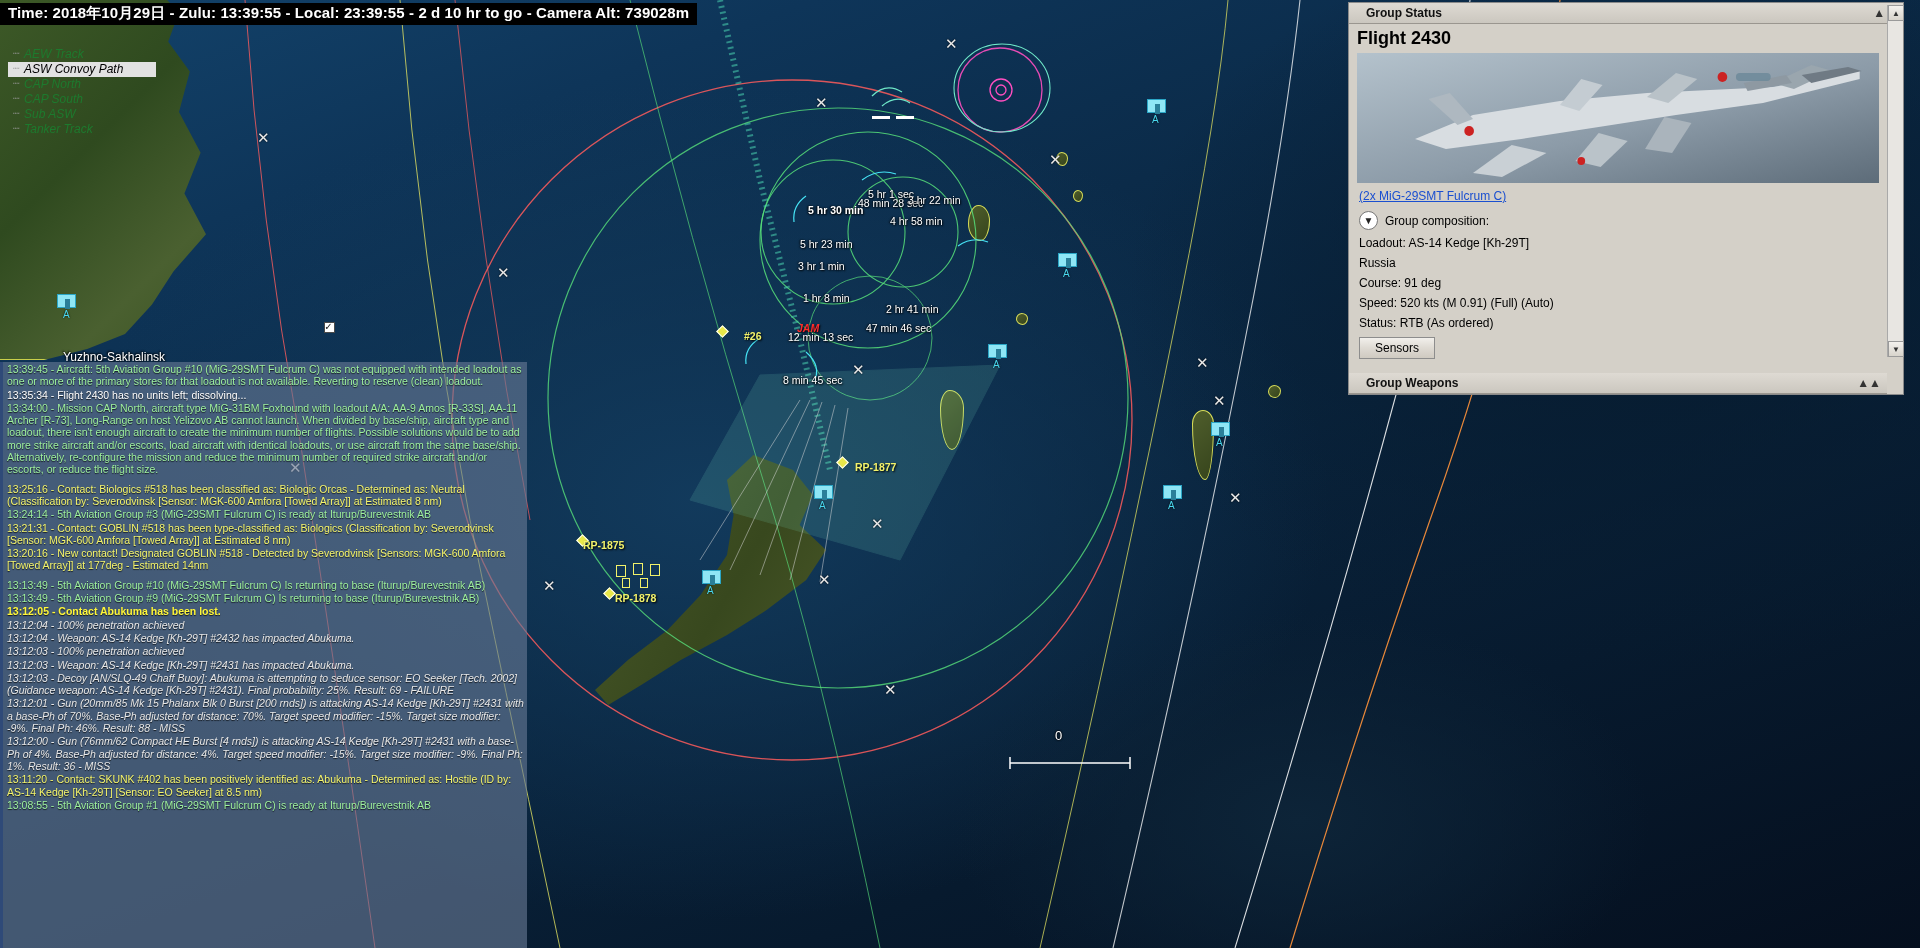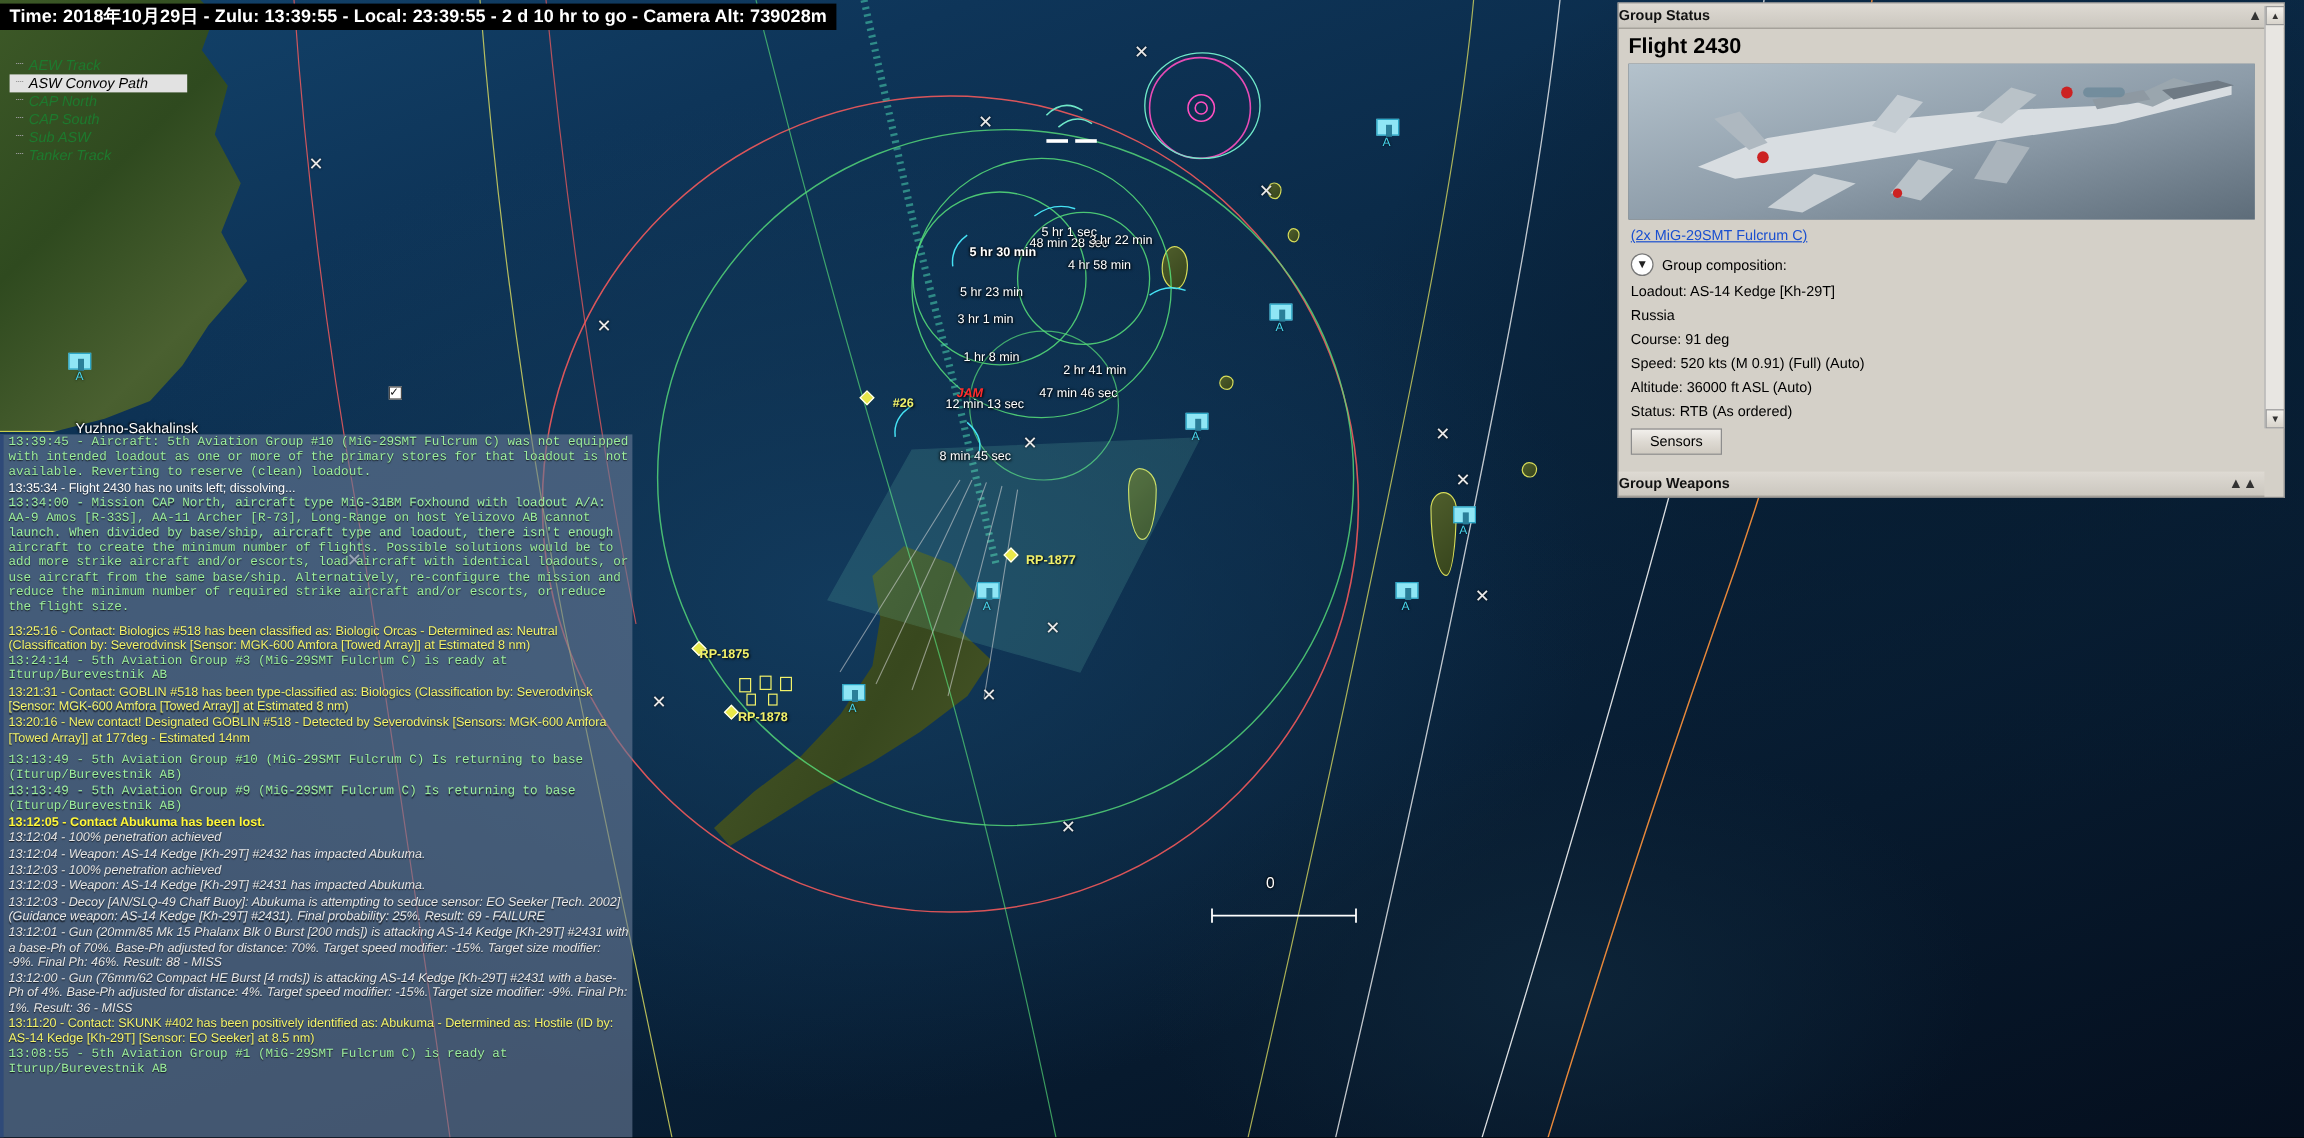"Group Status" .panel-header { padding: 3px 6px 3px 0 -> 3px 6px 3px 17px }
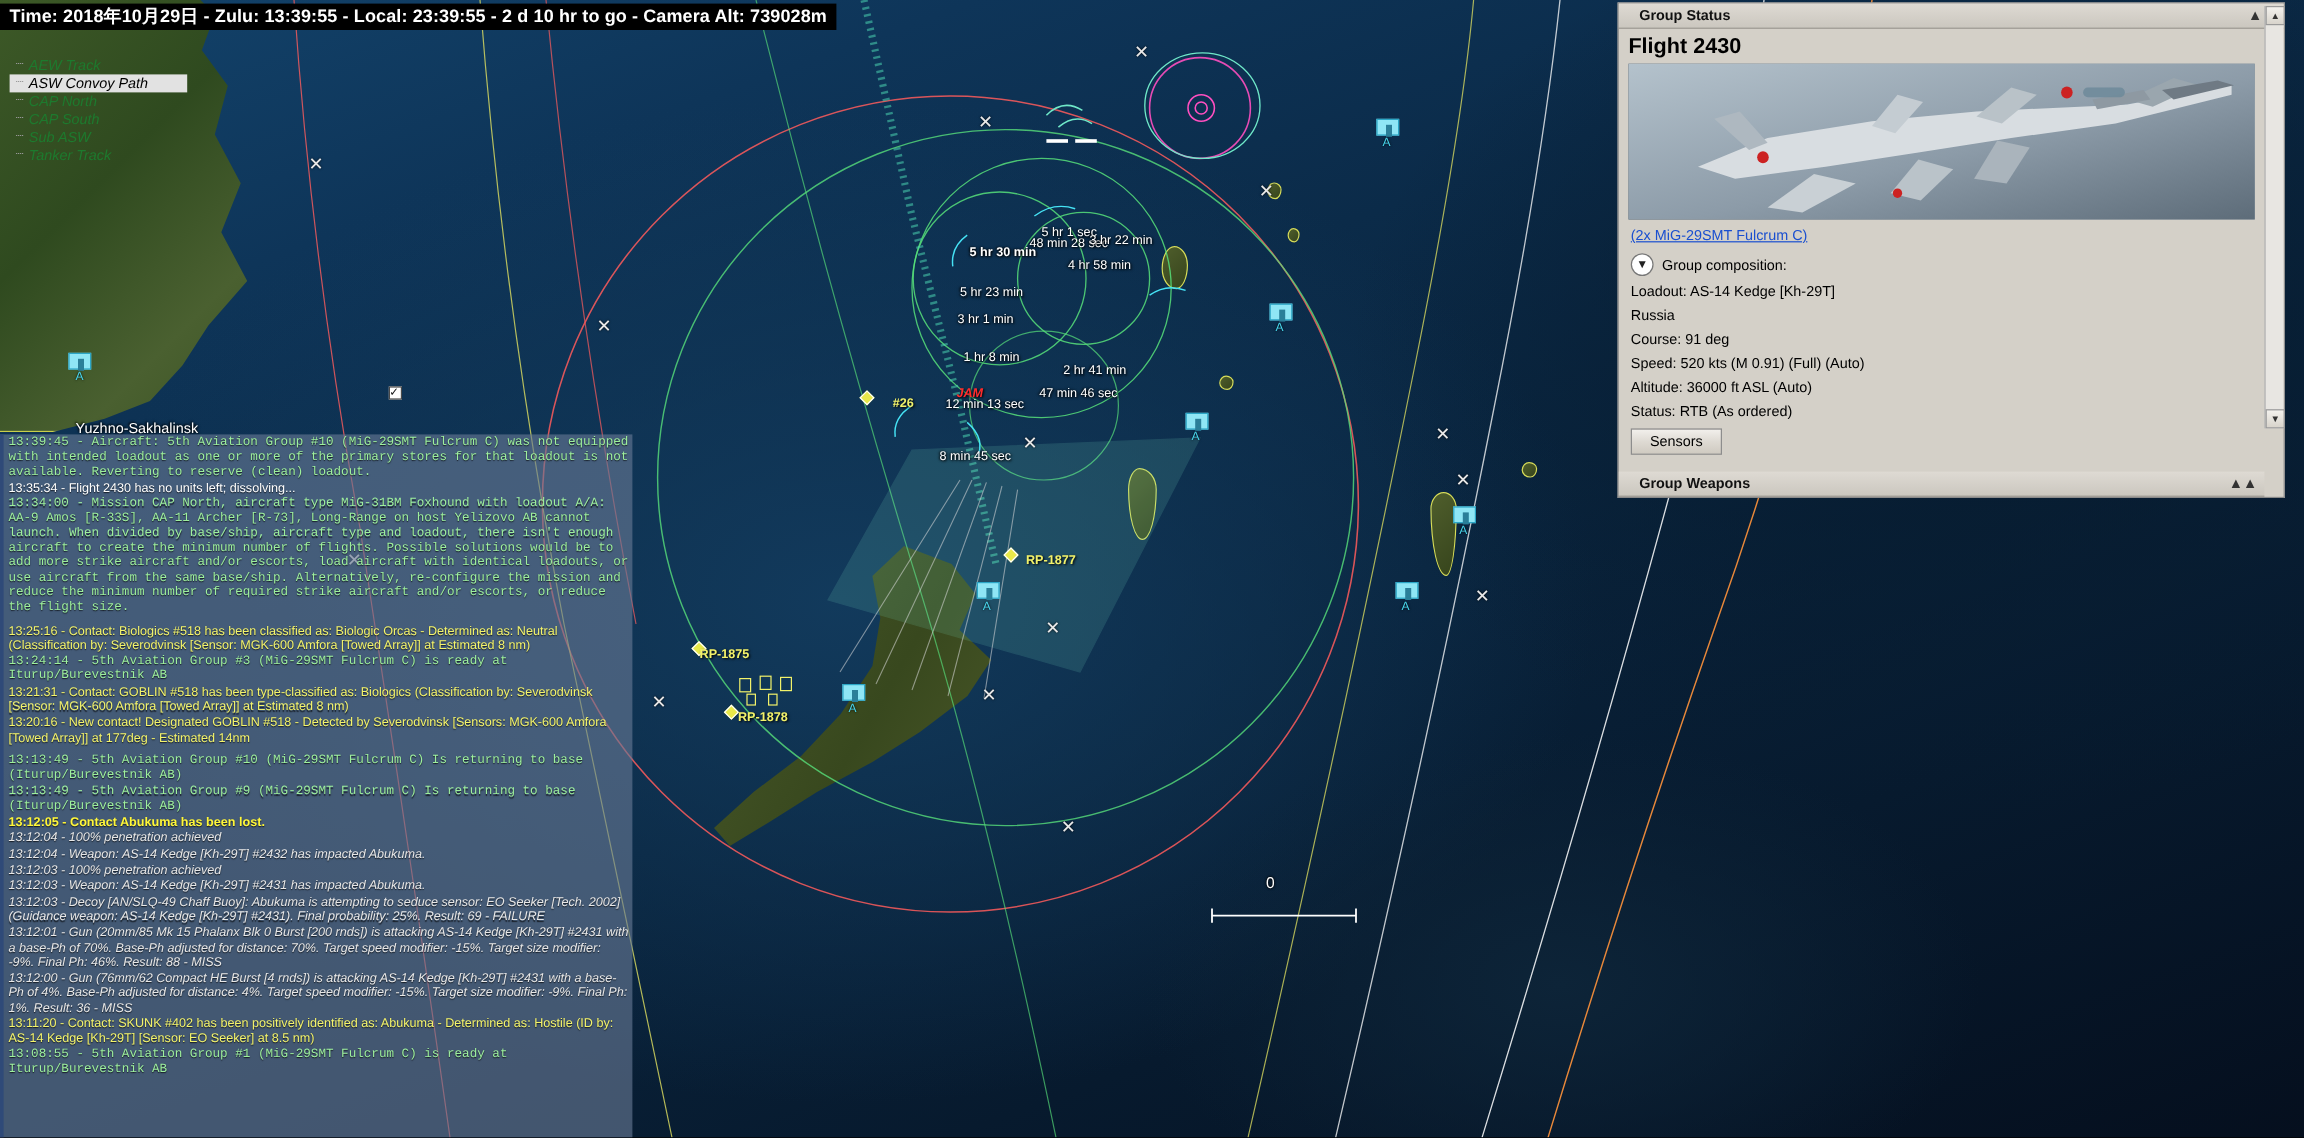"Altitude: 36000 ft ASL (Auto)" div.gs-row { html: <div>Altitude: 36000 ft ASL (Auto)</div> -> none }
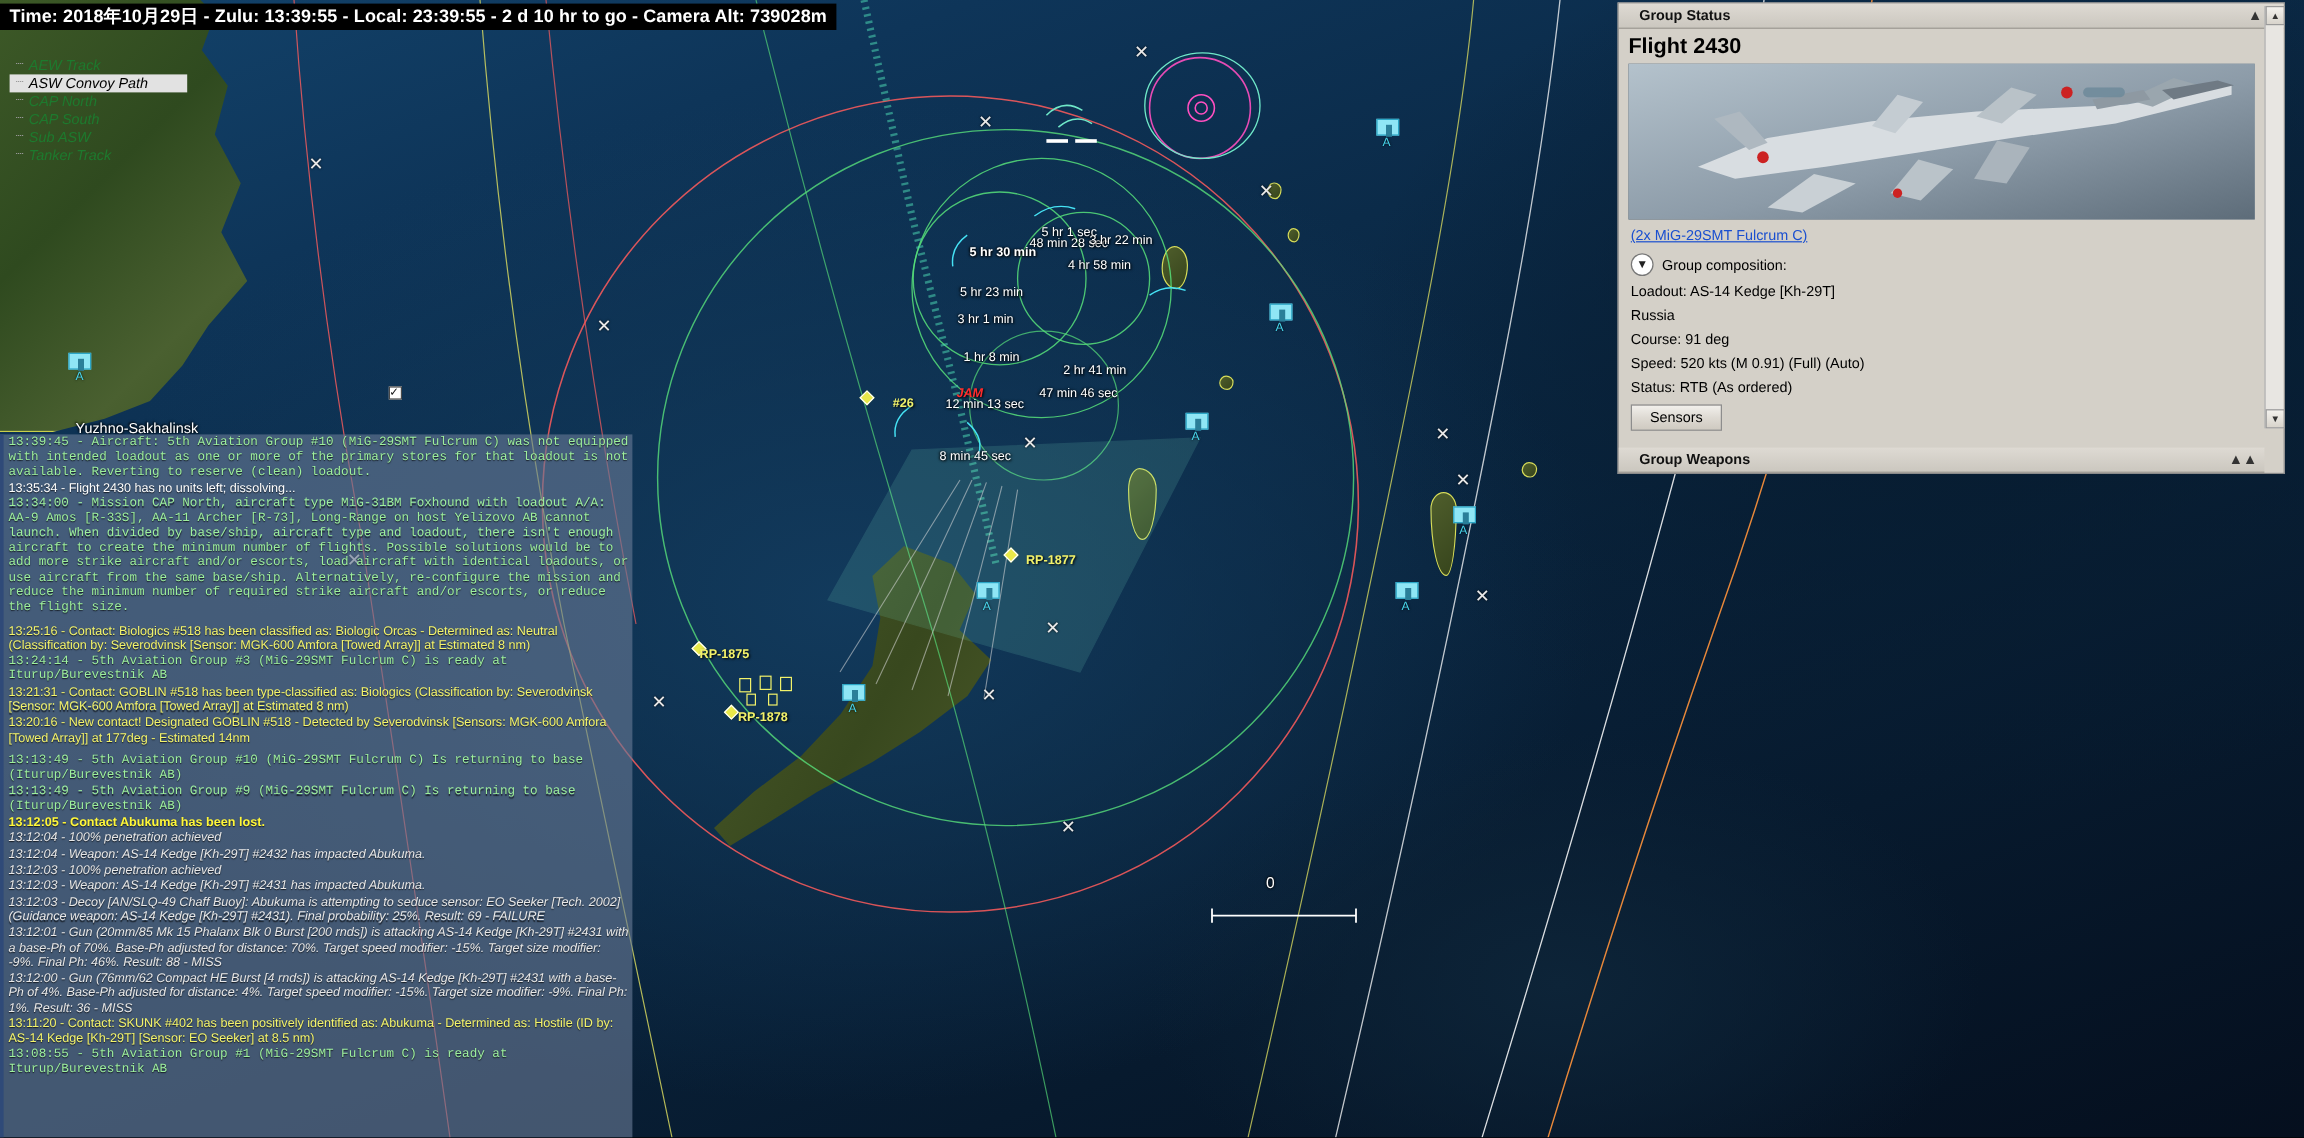"13:39:45 - Aircraft: 5th Aviation" #msglog .m-green { font-family: Liberation Mono, monospace -> none }
